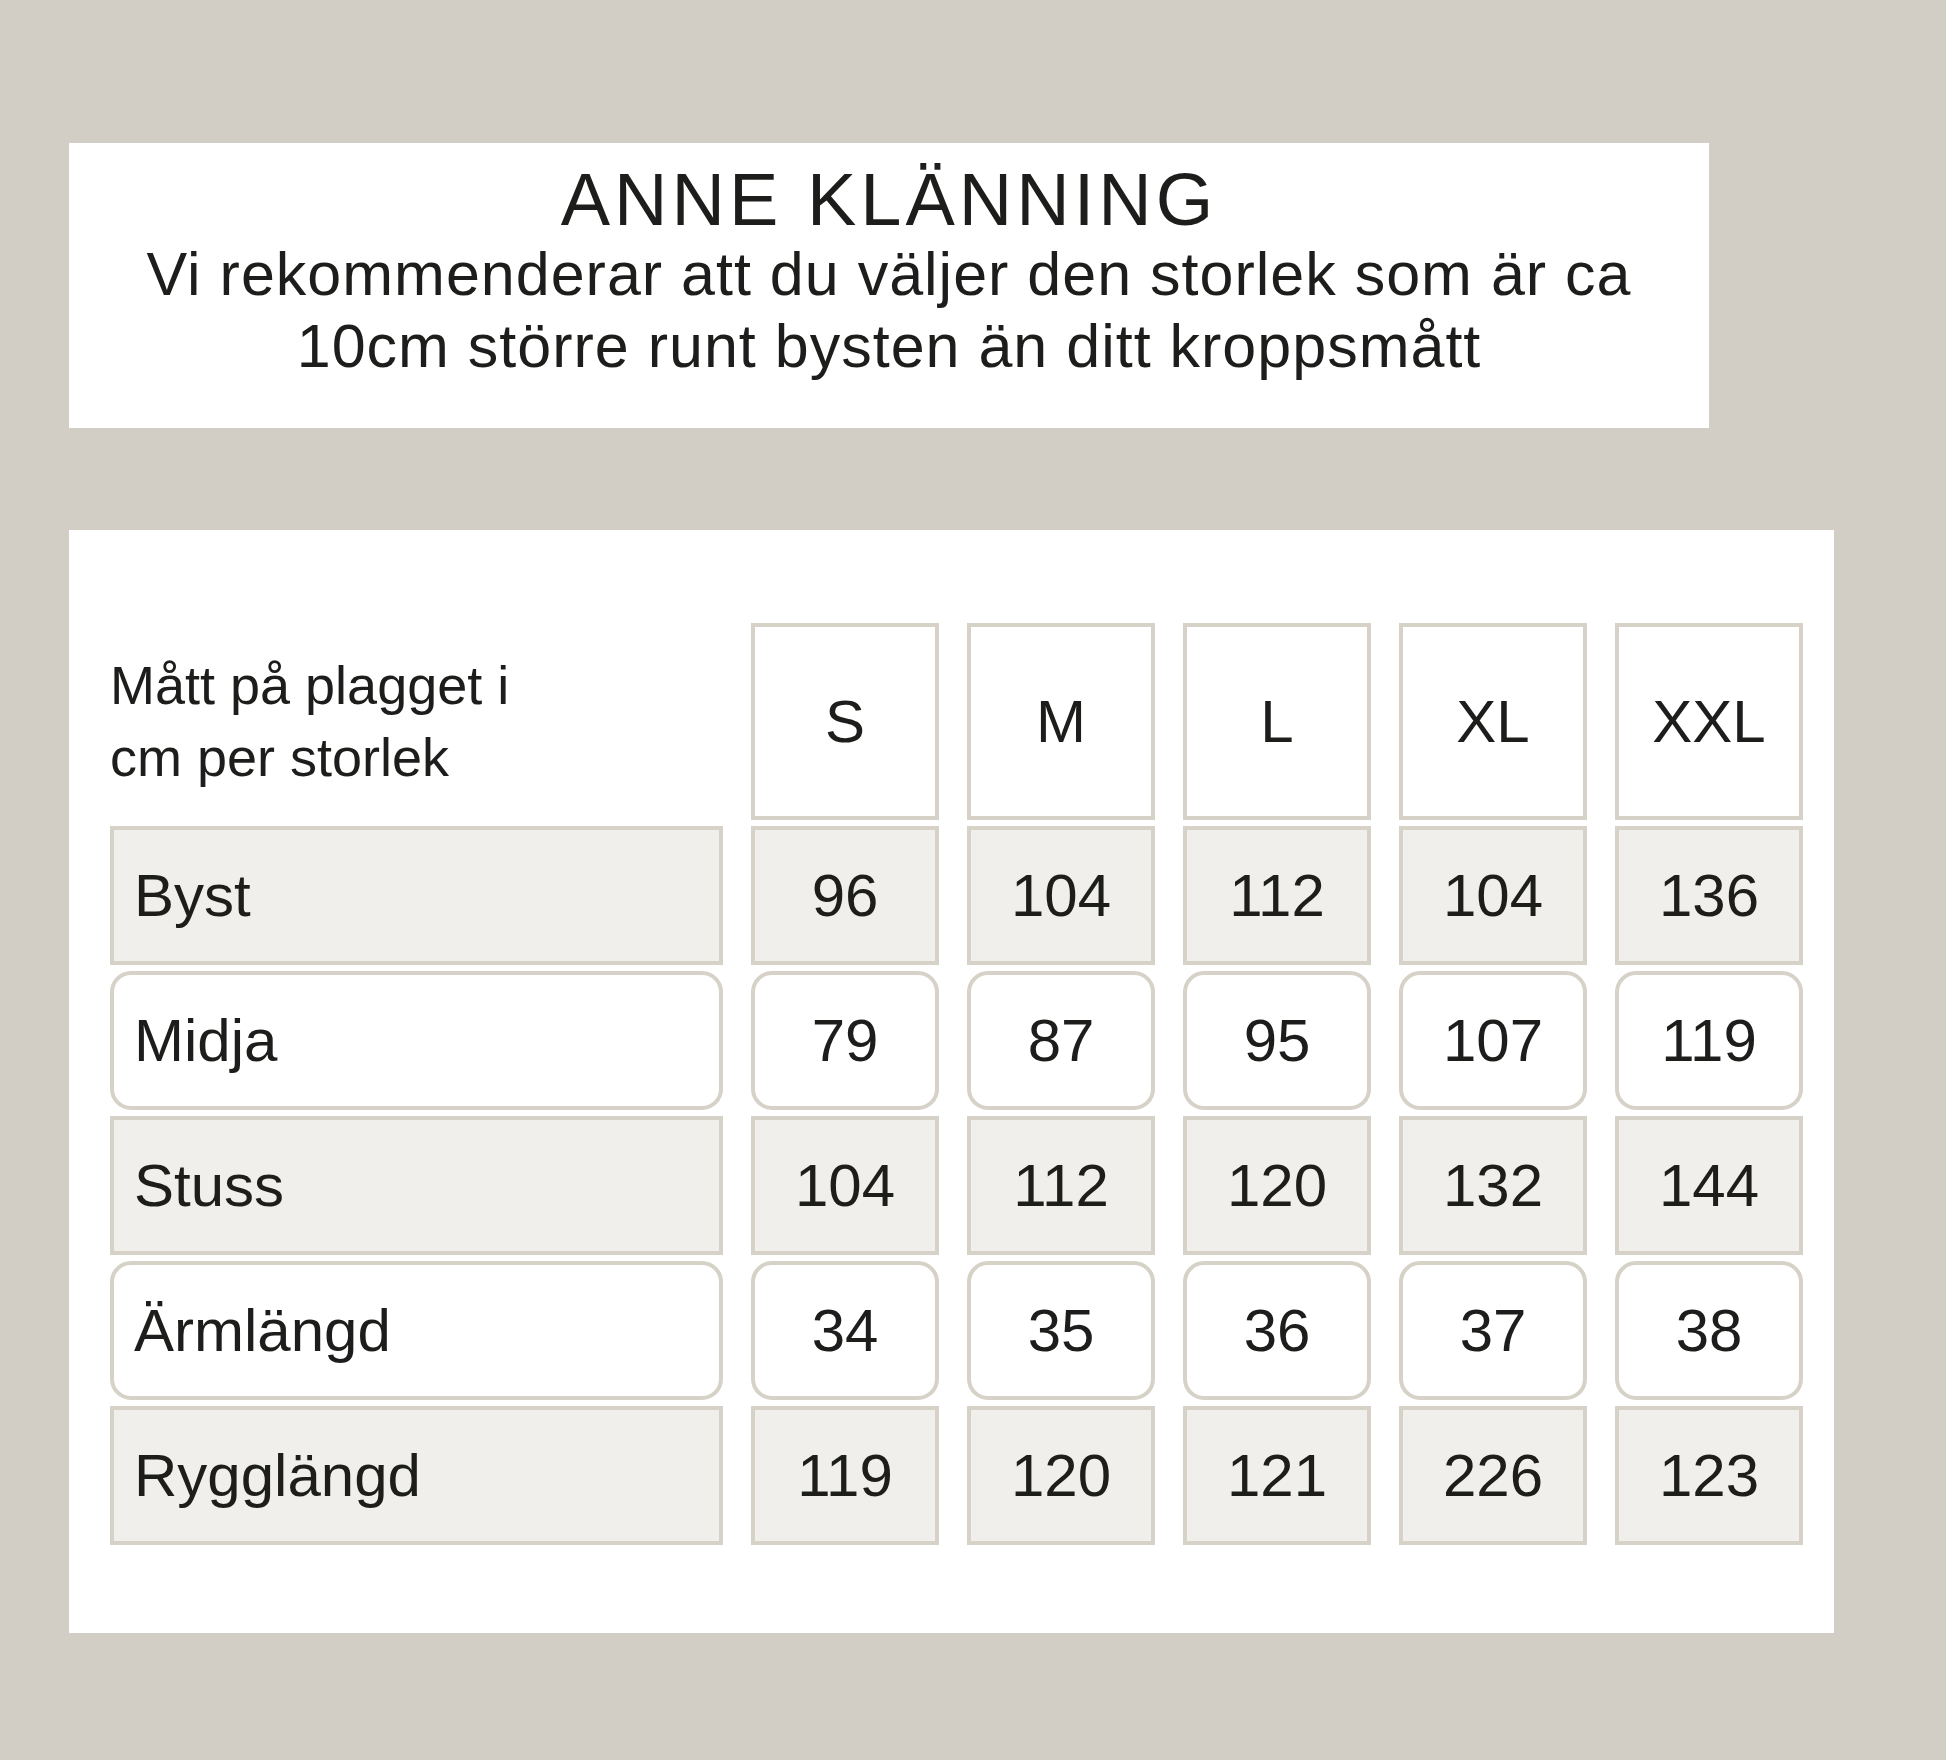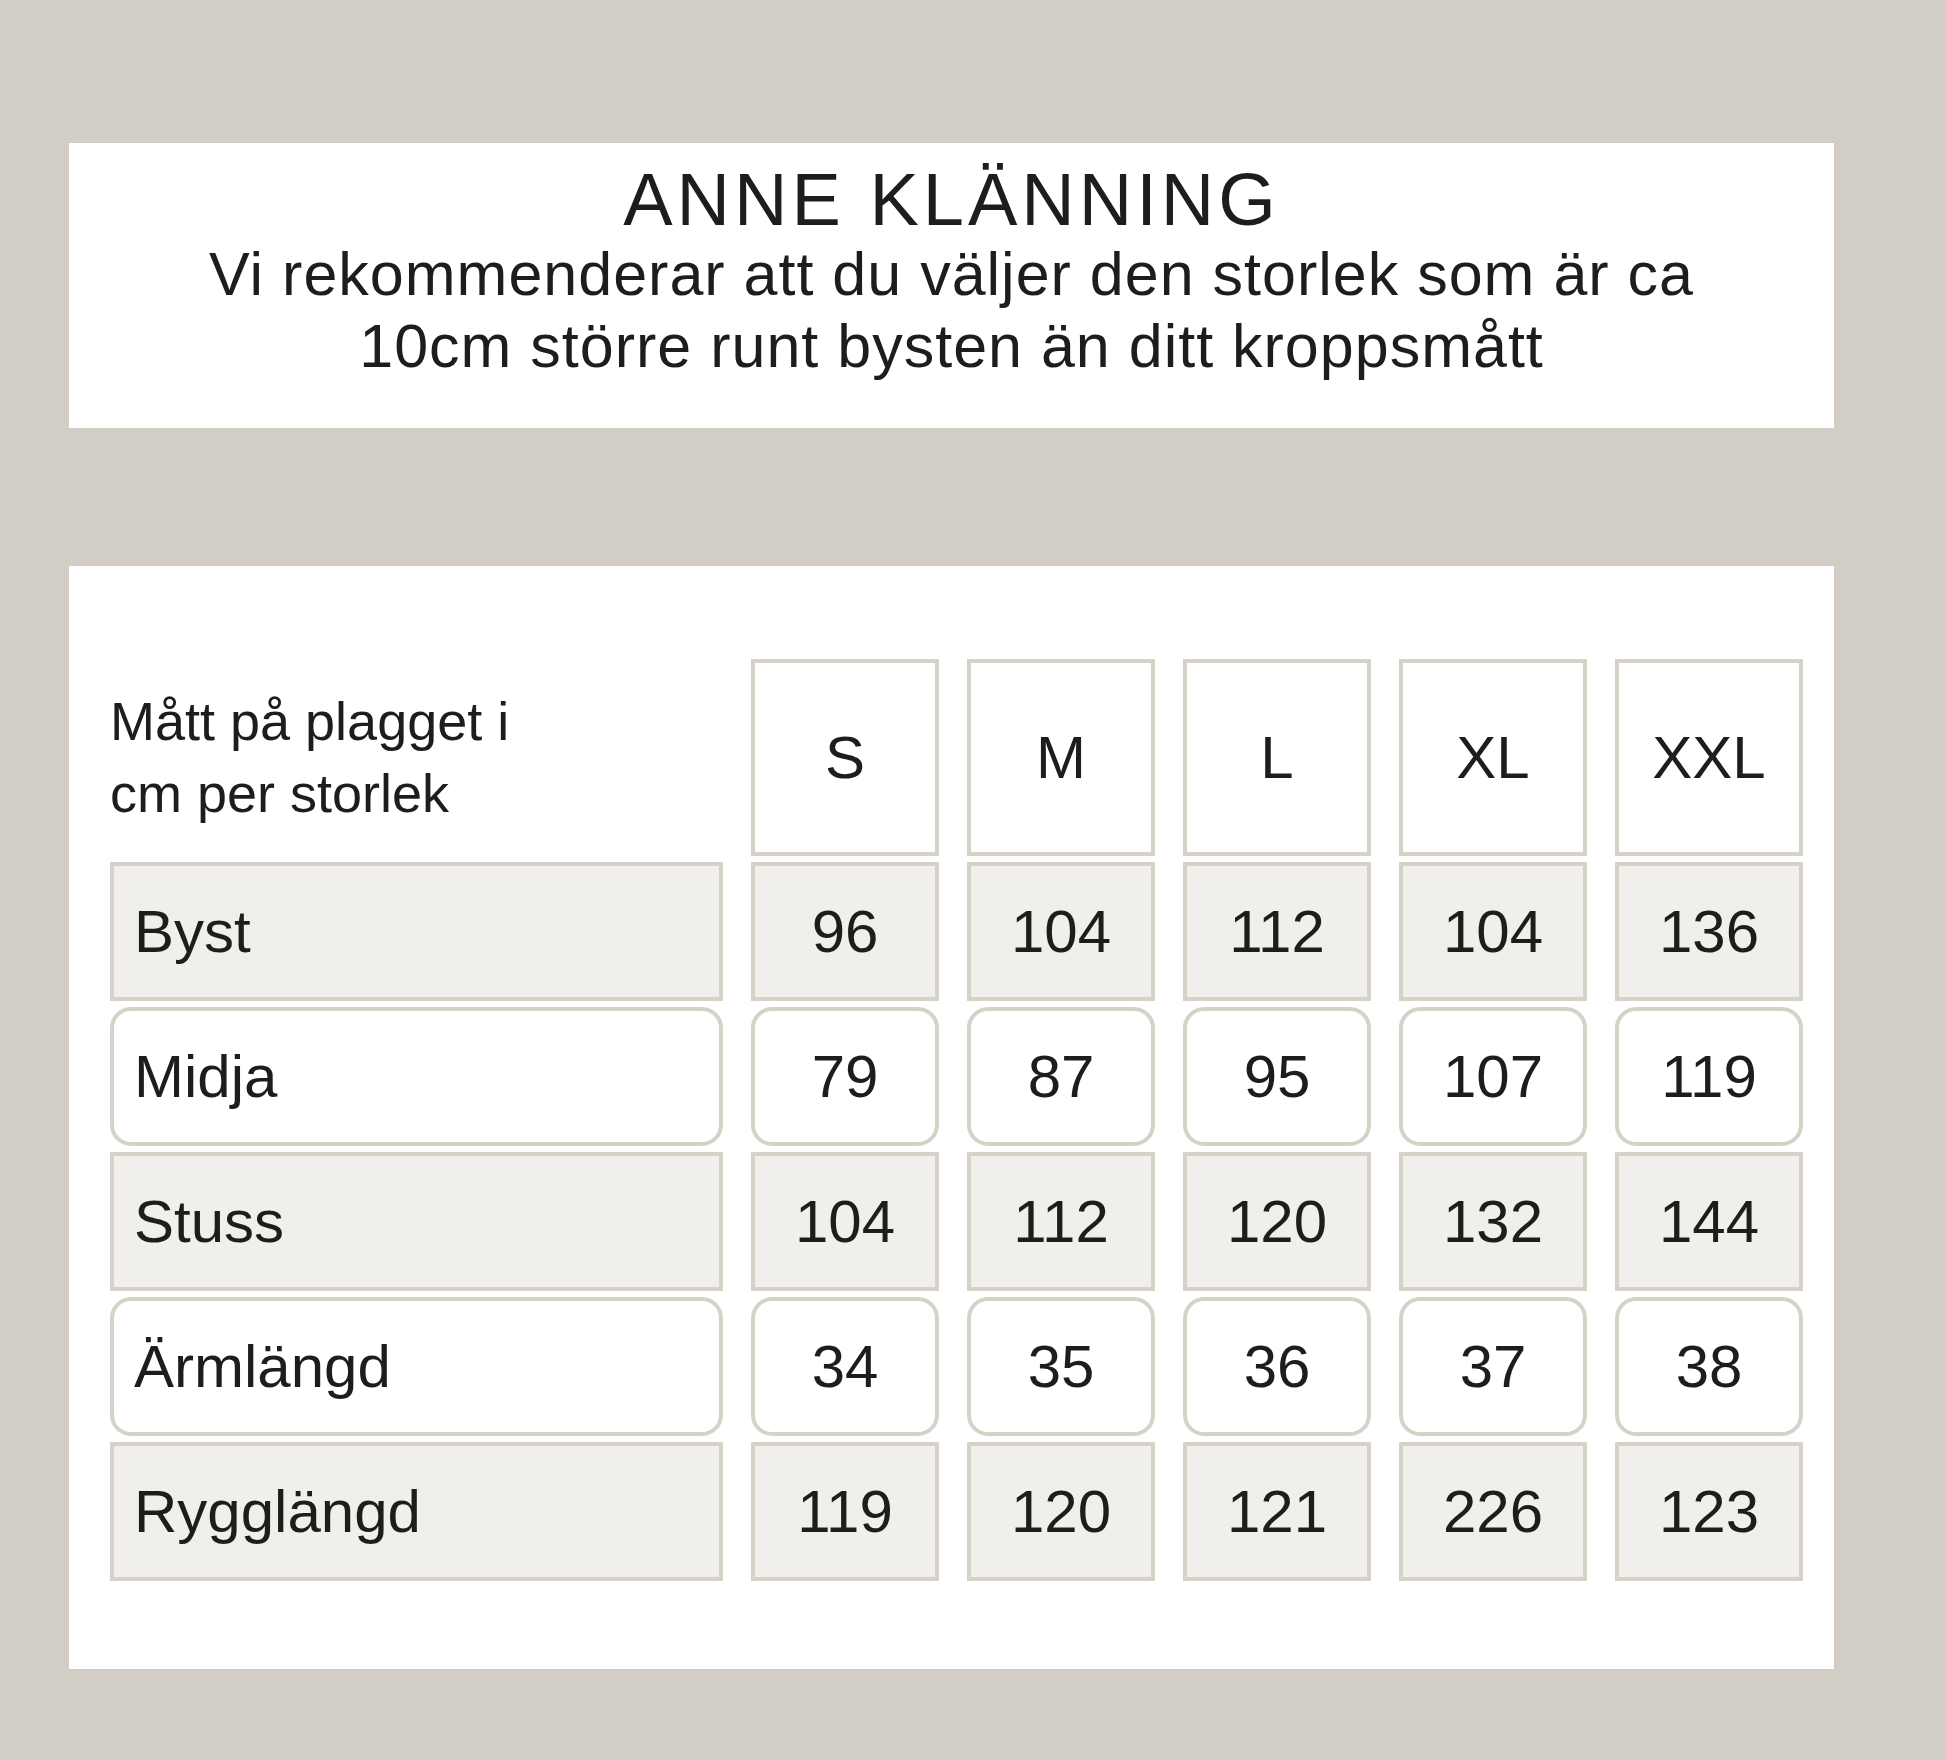"ANNE KLÄNNING" .header-card { width: 1765px -> 1640px }
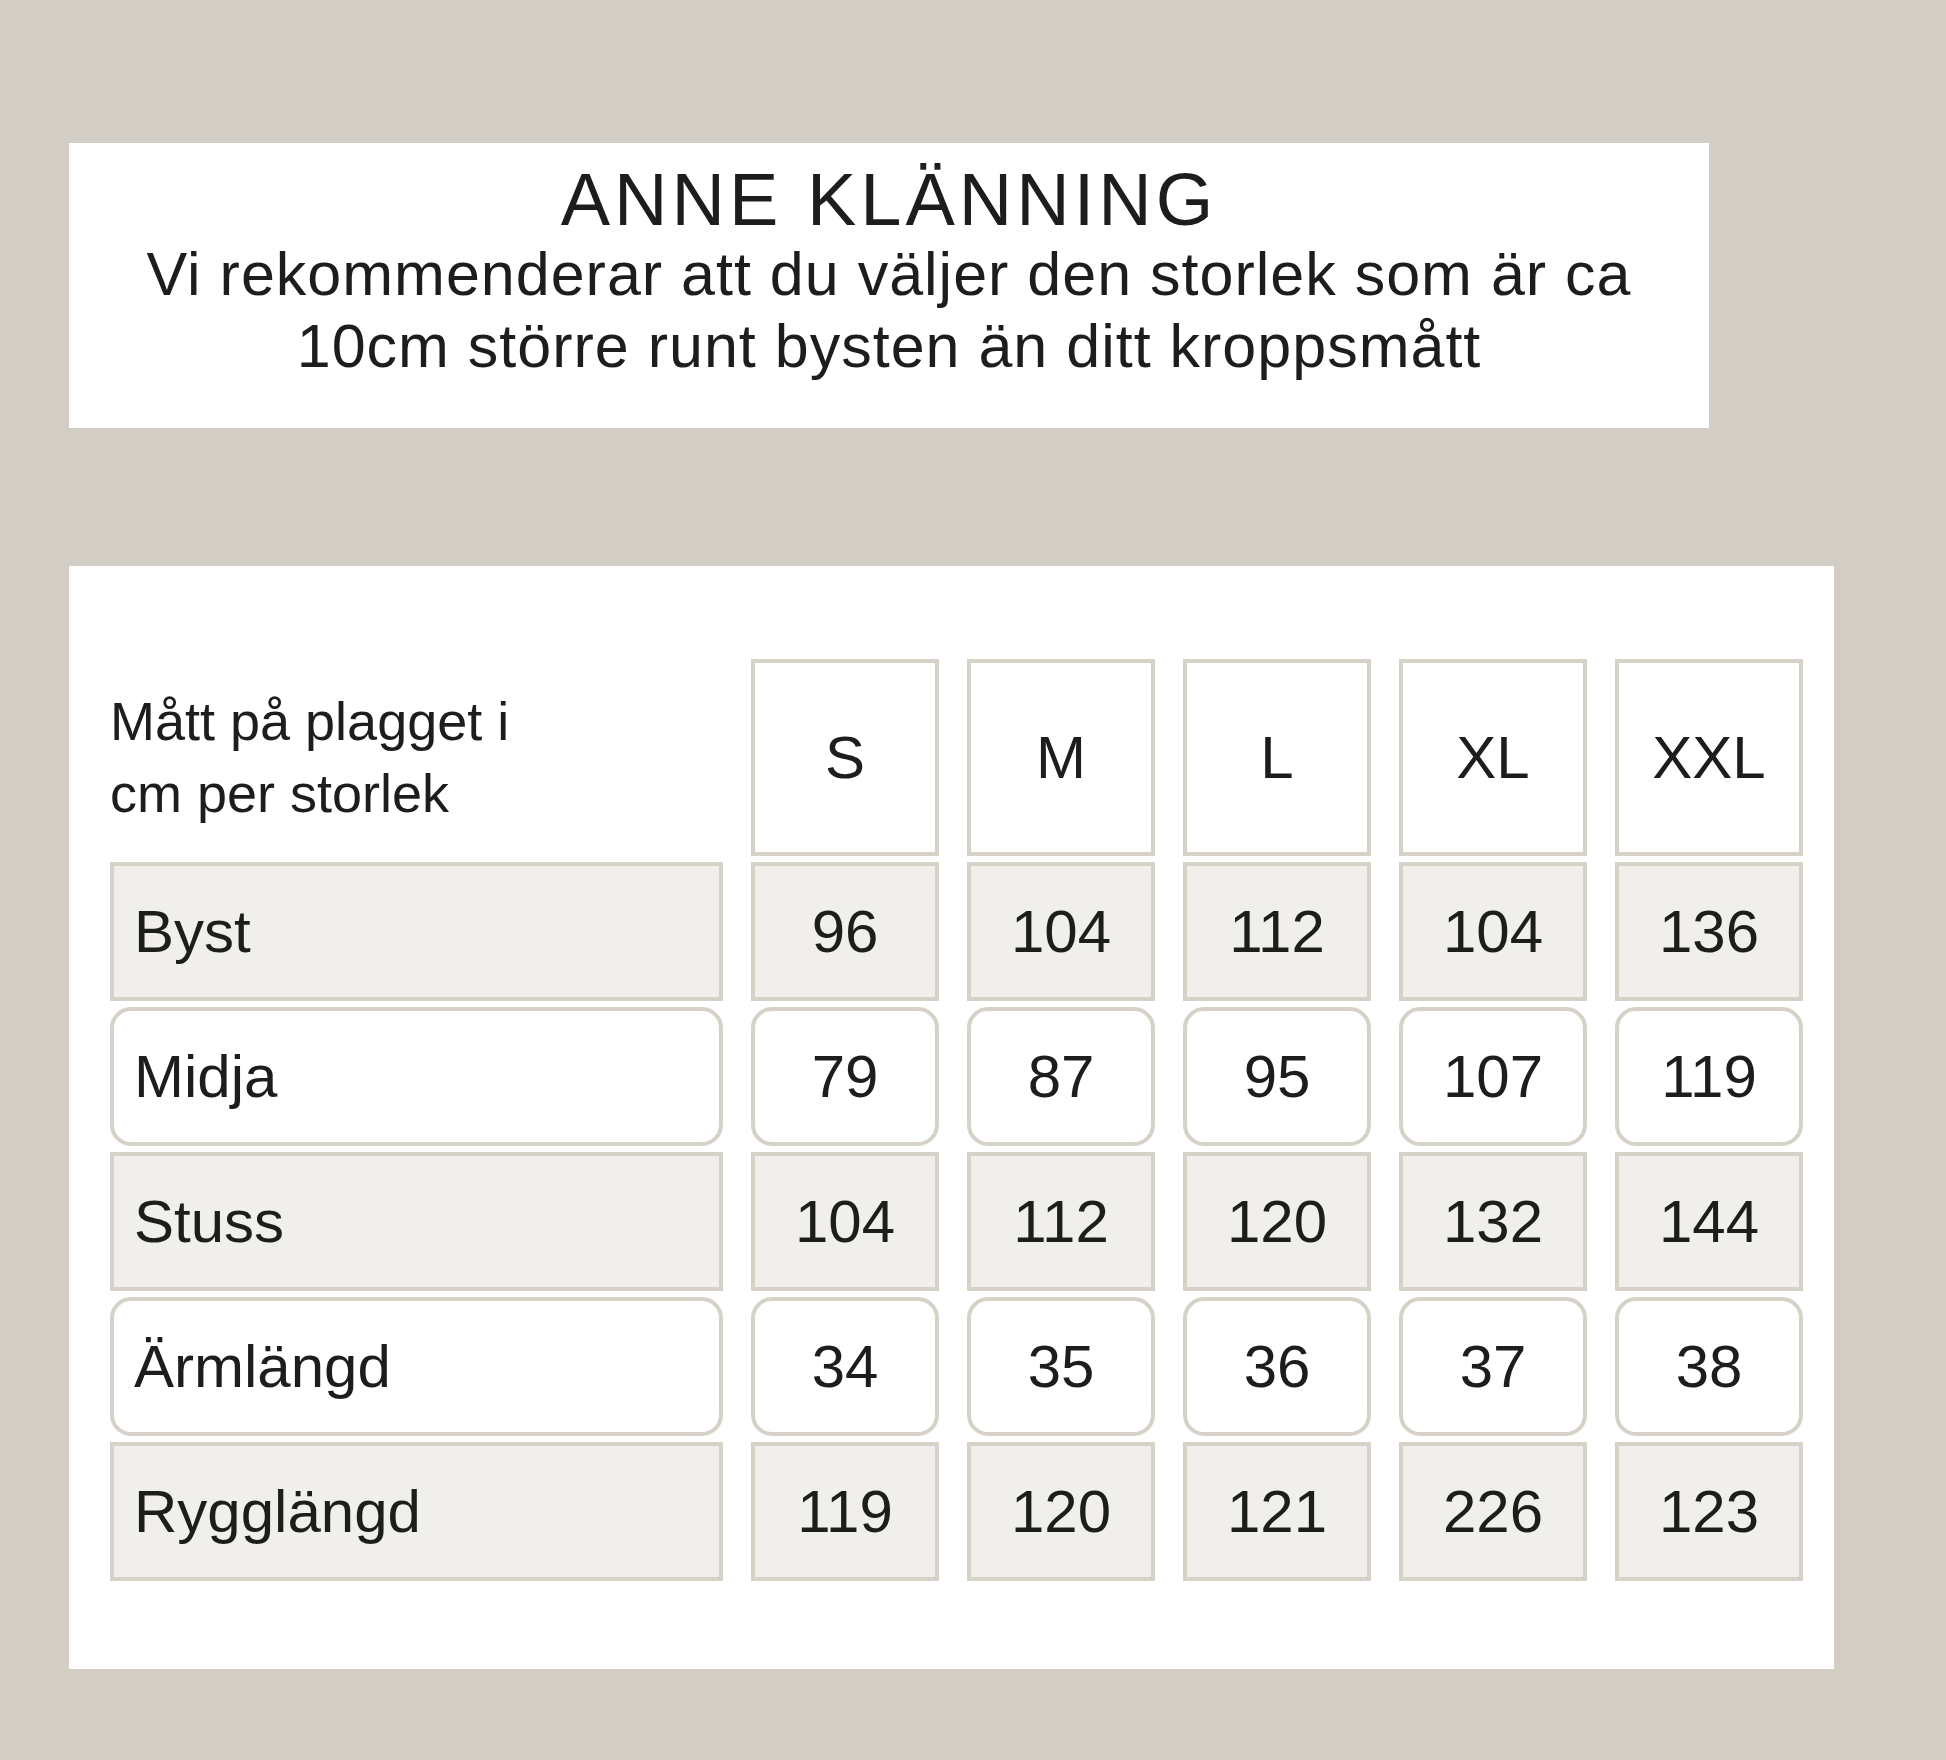"Mått på plagget i cm" .table-card { margin-top: 36px -> none }
